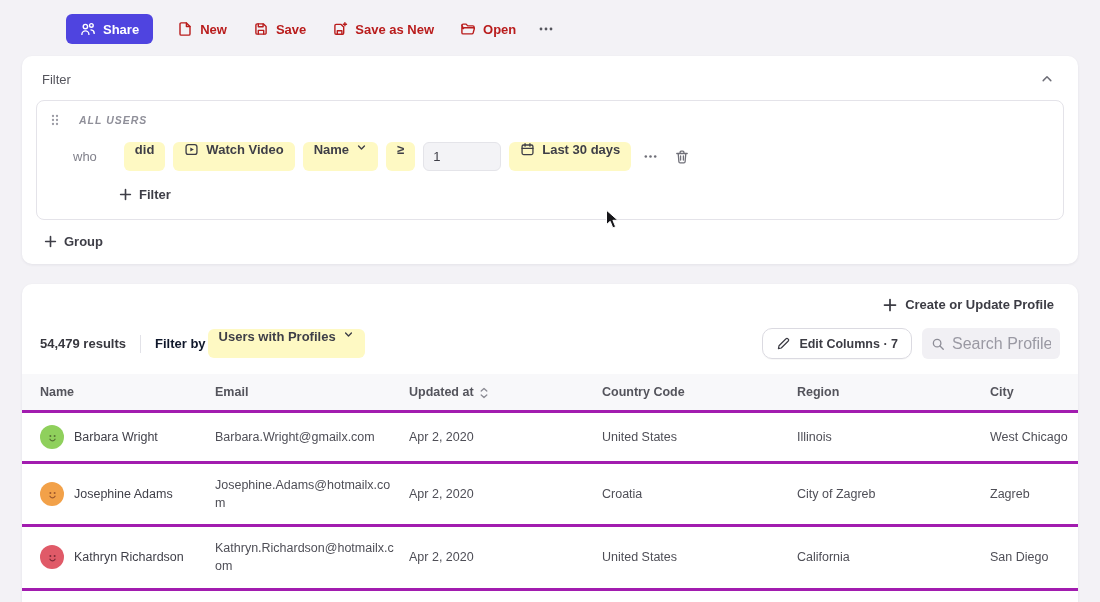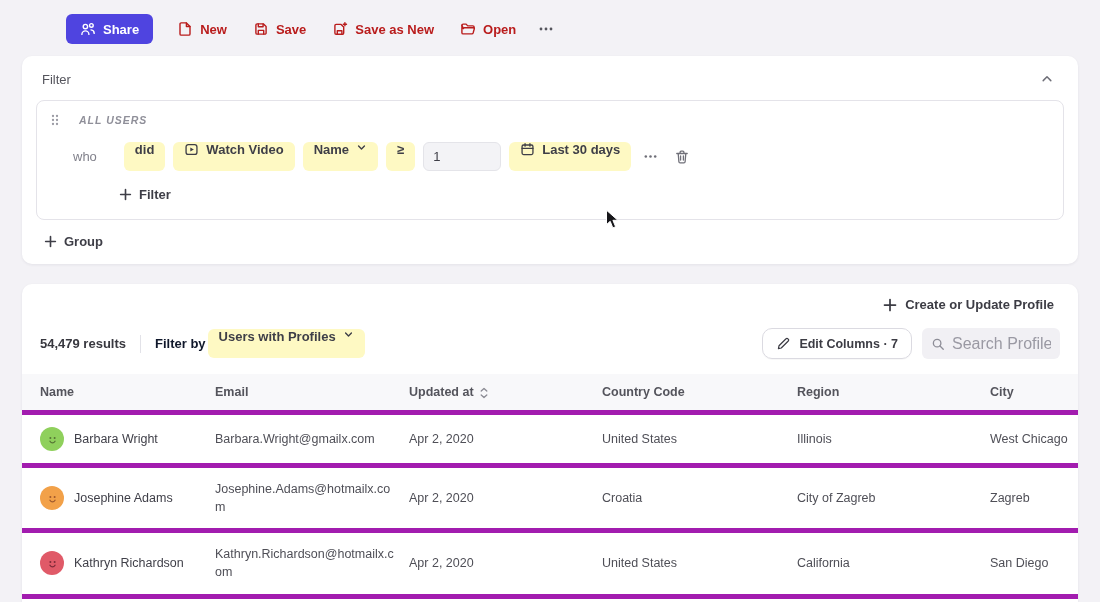"Barbara Wright" td { border-top: 5px solid #a21caf -> 3px solid #a21caf }
